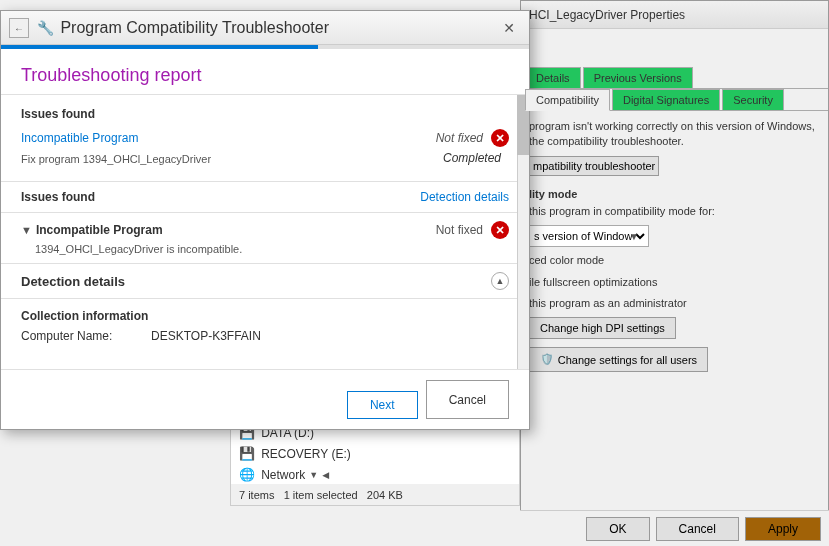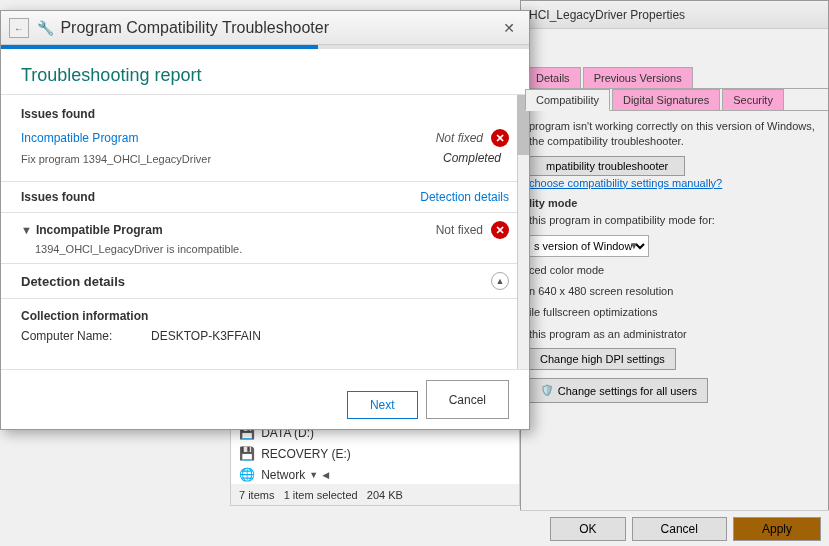"Troubleshooting report" .troubleshooter-heading { color: #0f766e -> #a21caf }
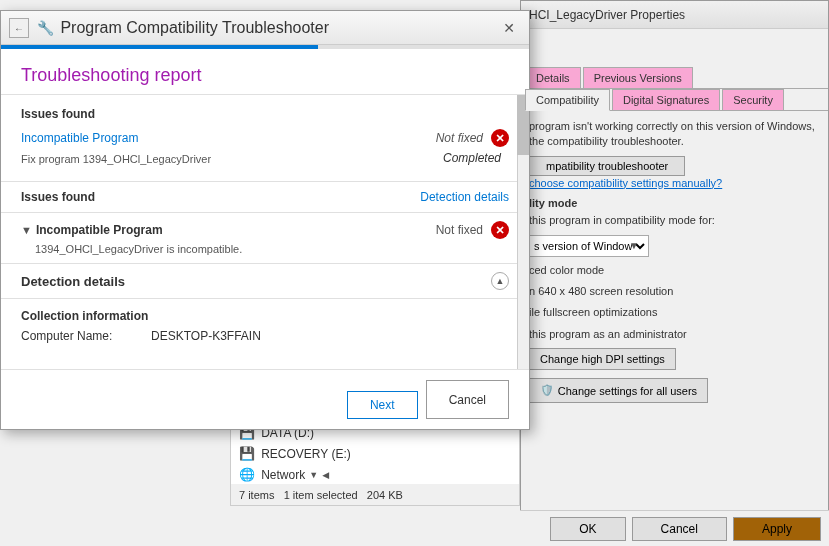"Details" .tab { background: #f9a8d4 -> #22c55e }
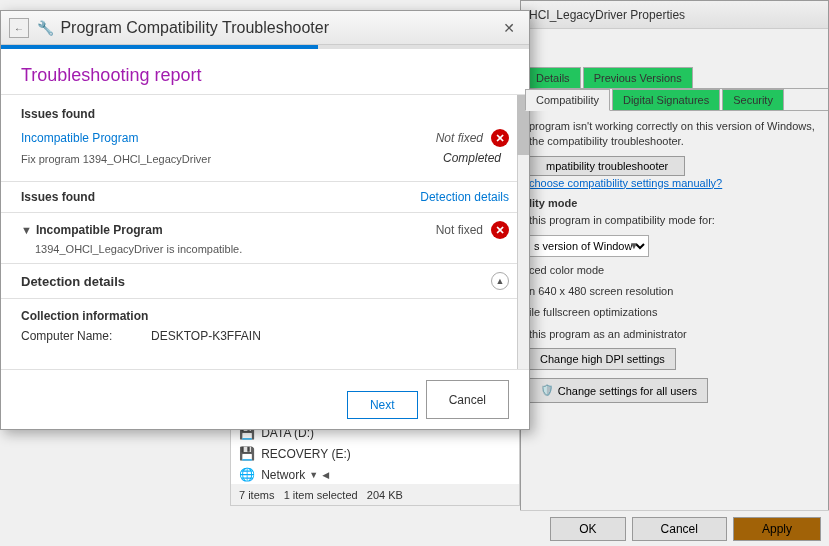"mpatibility troubleshooter" .btn-compat { margin-bottom: none -> 6px; padding: 3px 16px -> 3px 3px }
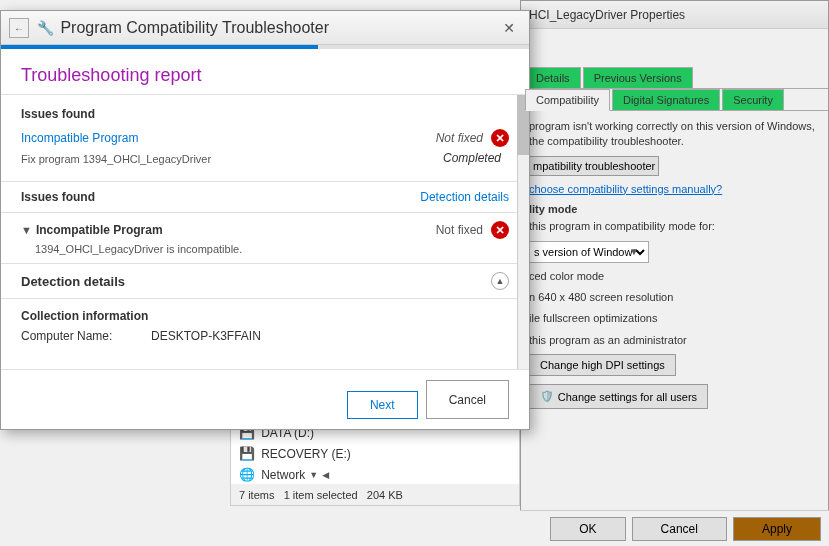"choose compatibility settings manually?" p { html: <p><a>choose compatibility settings manually?</a></p> -> none }
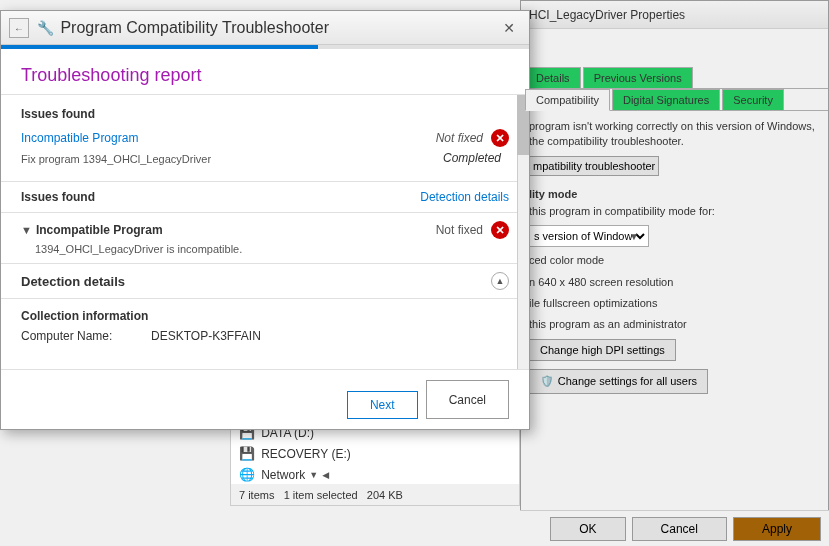"n 640 x 480 screen" p { html: <p>n 640 x 480 screen resolution</p> -> none }
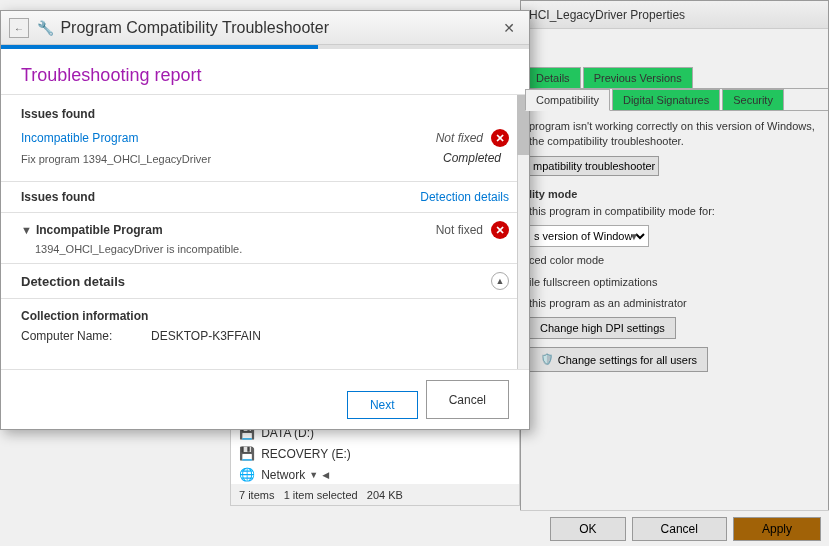"OK" .props-btn { padding: 4px 28px -> 4px 22px }
